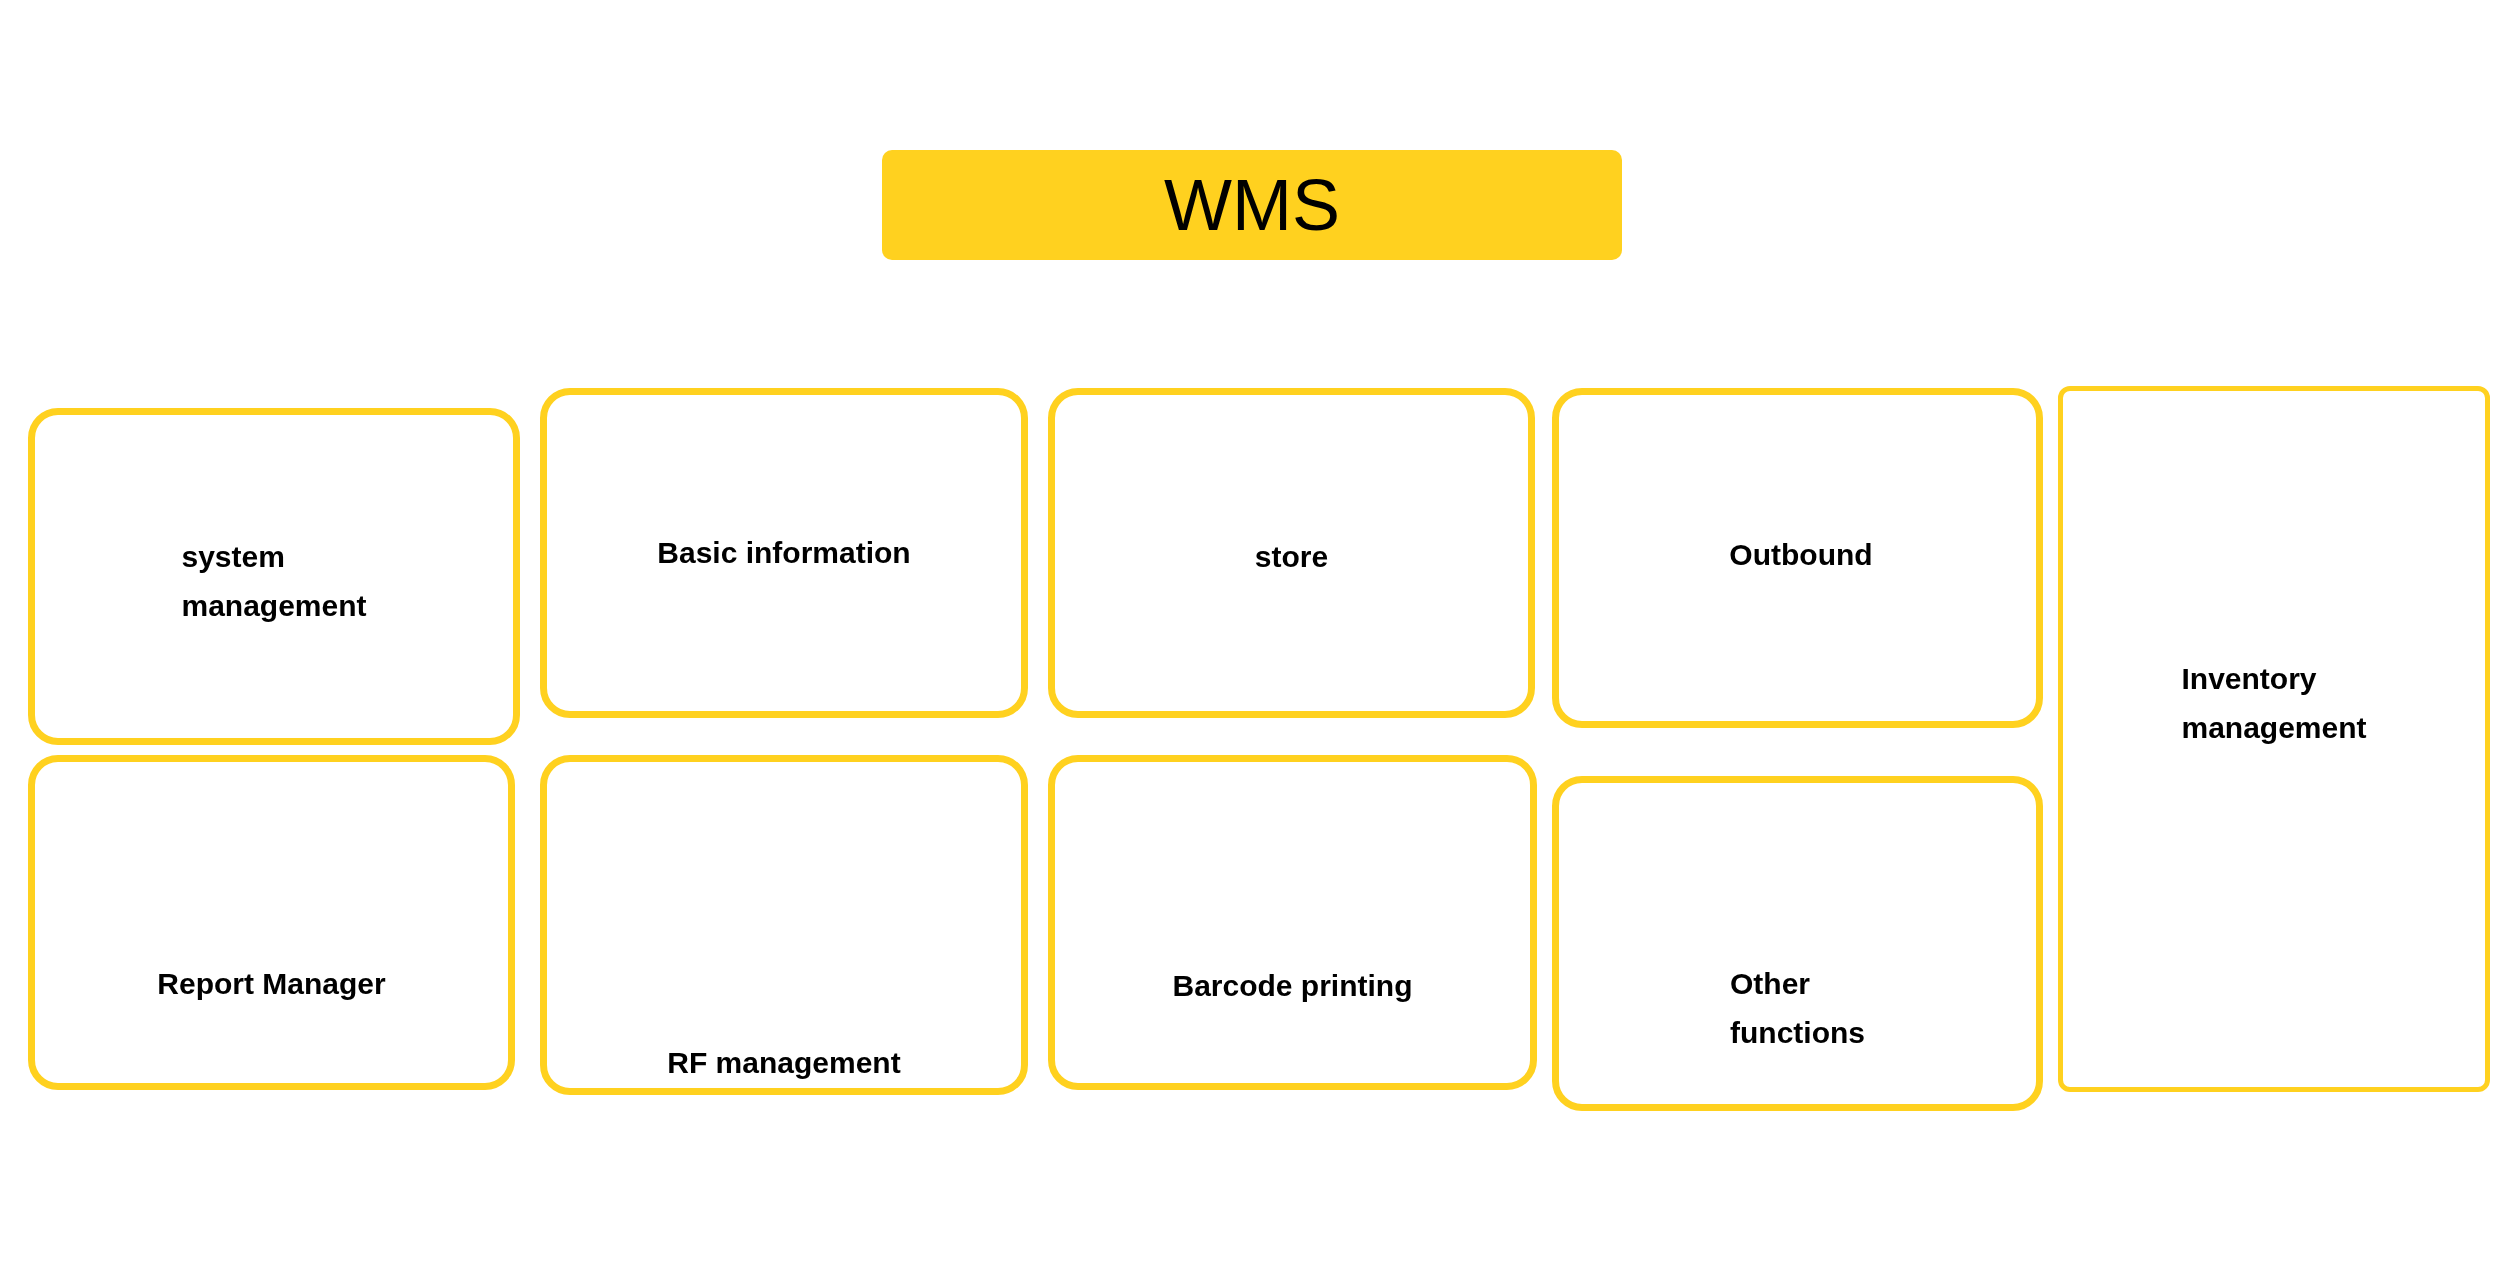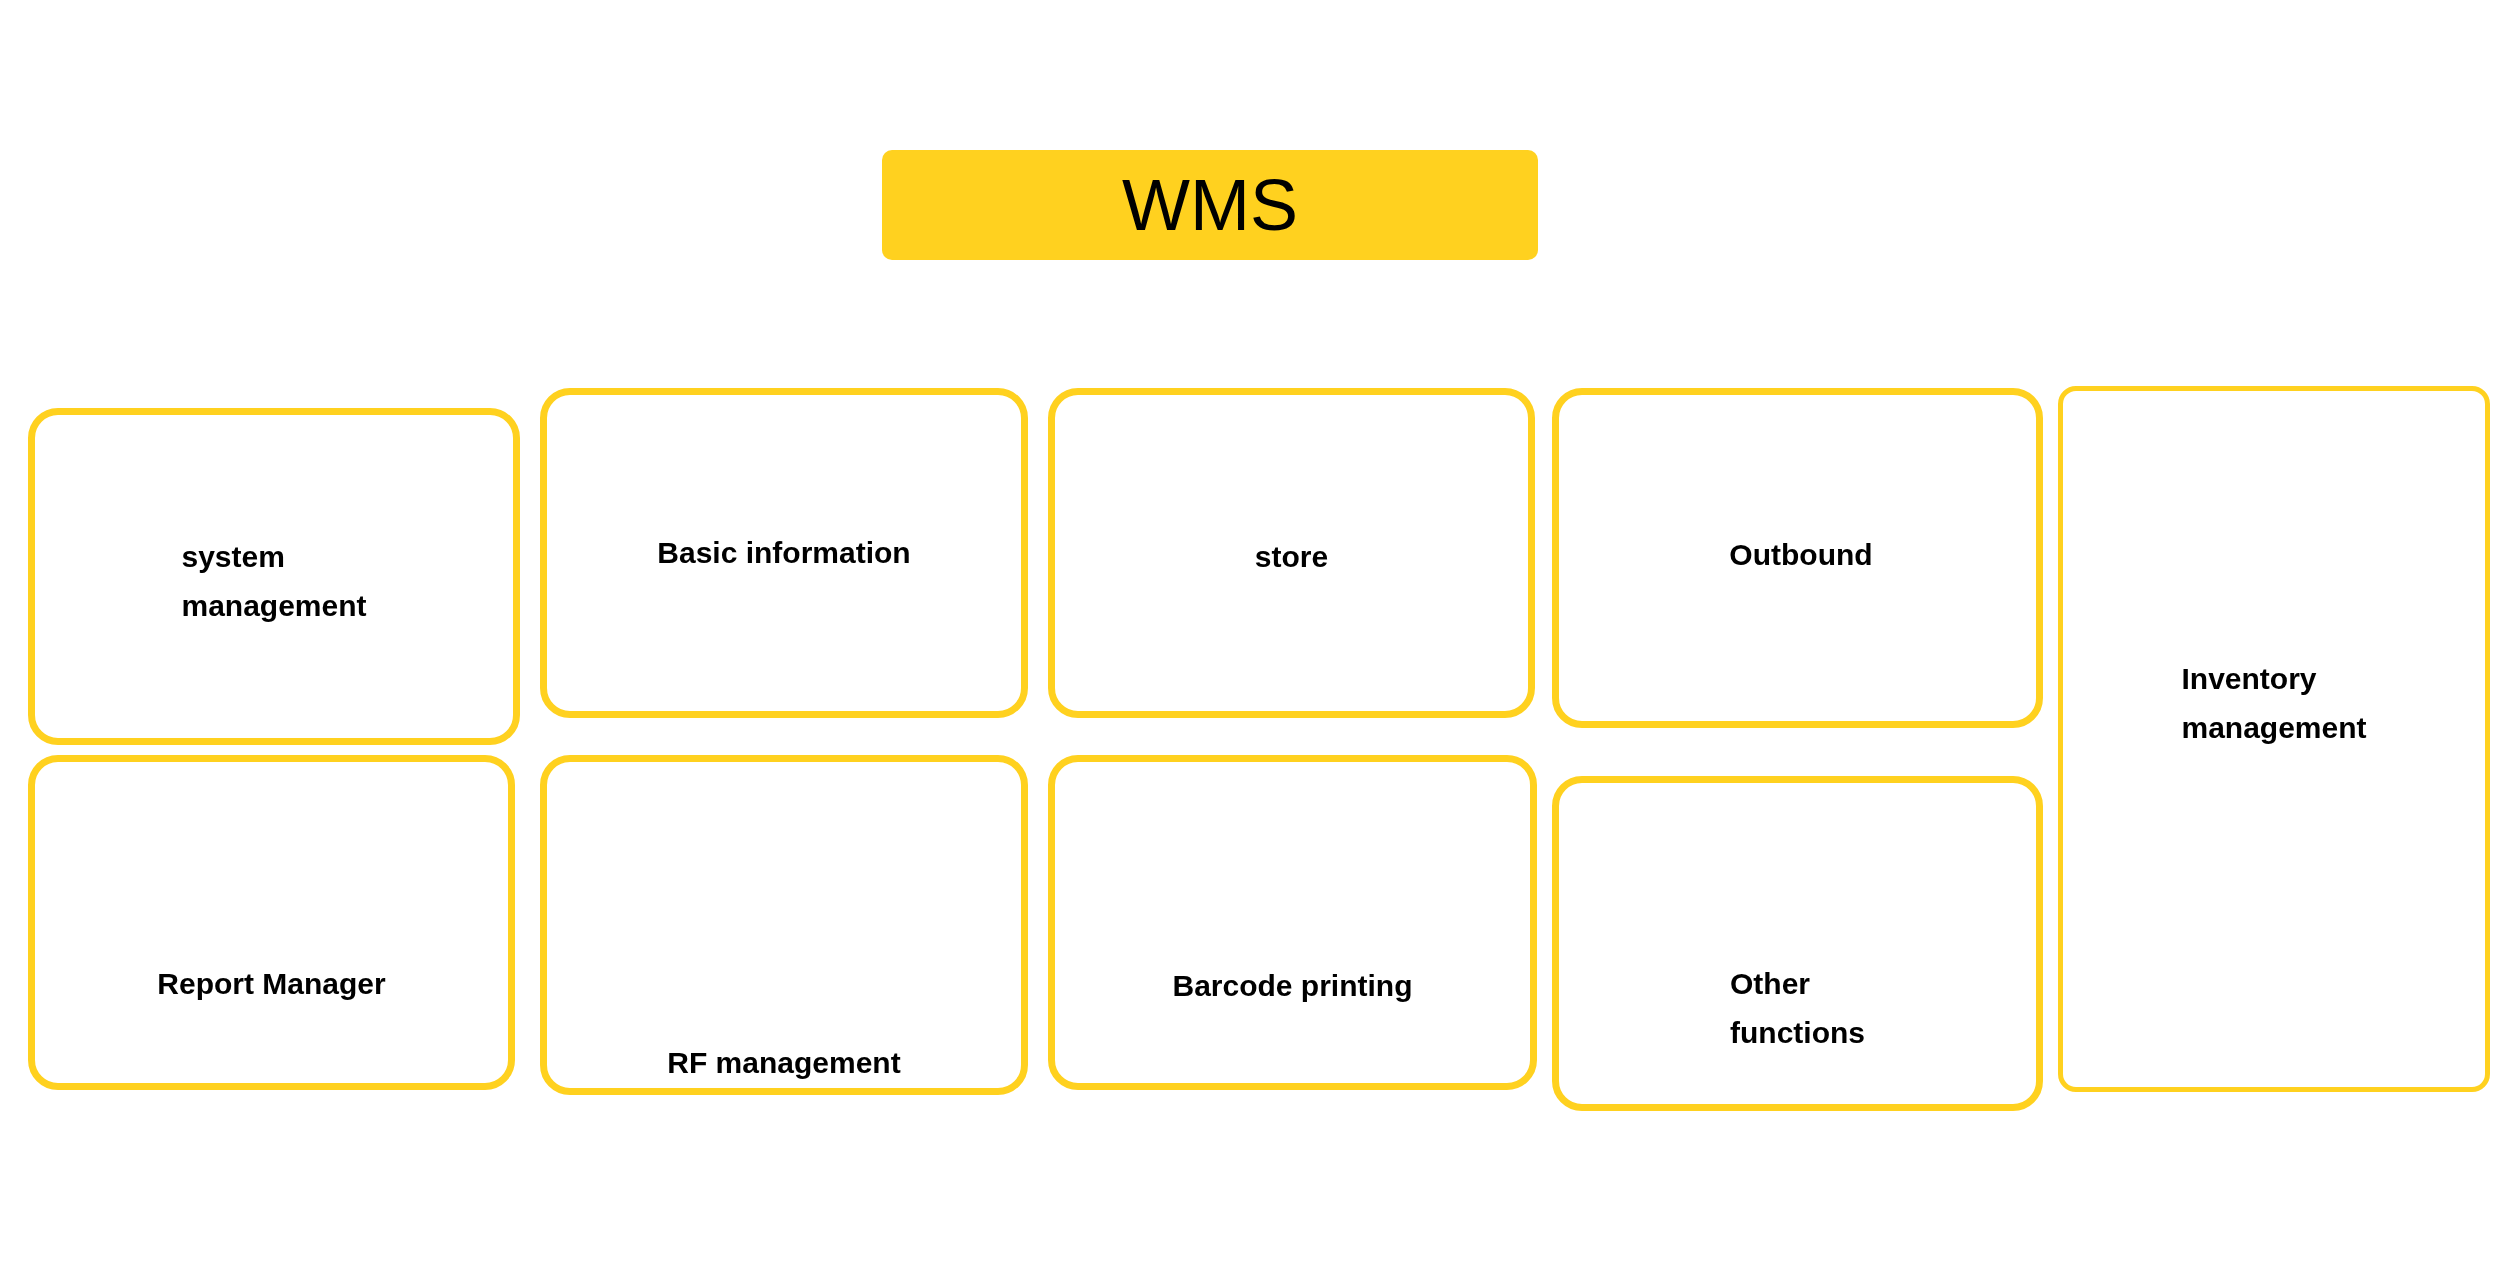"WMS" .title-box { width: 656px -> 740px }
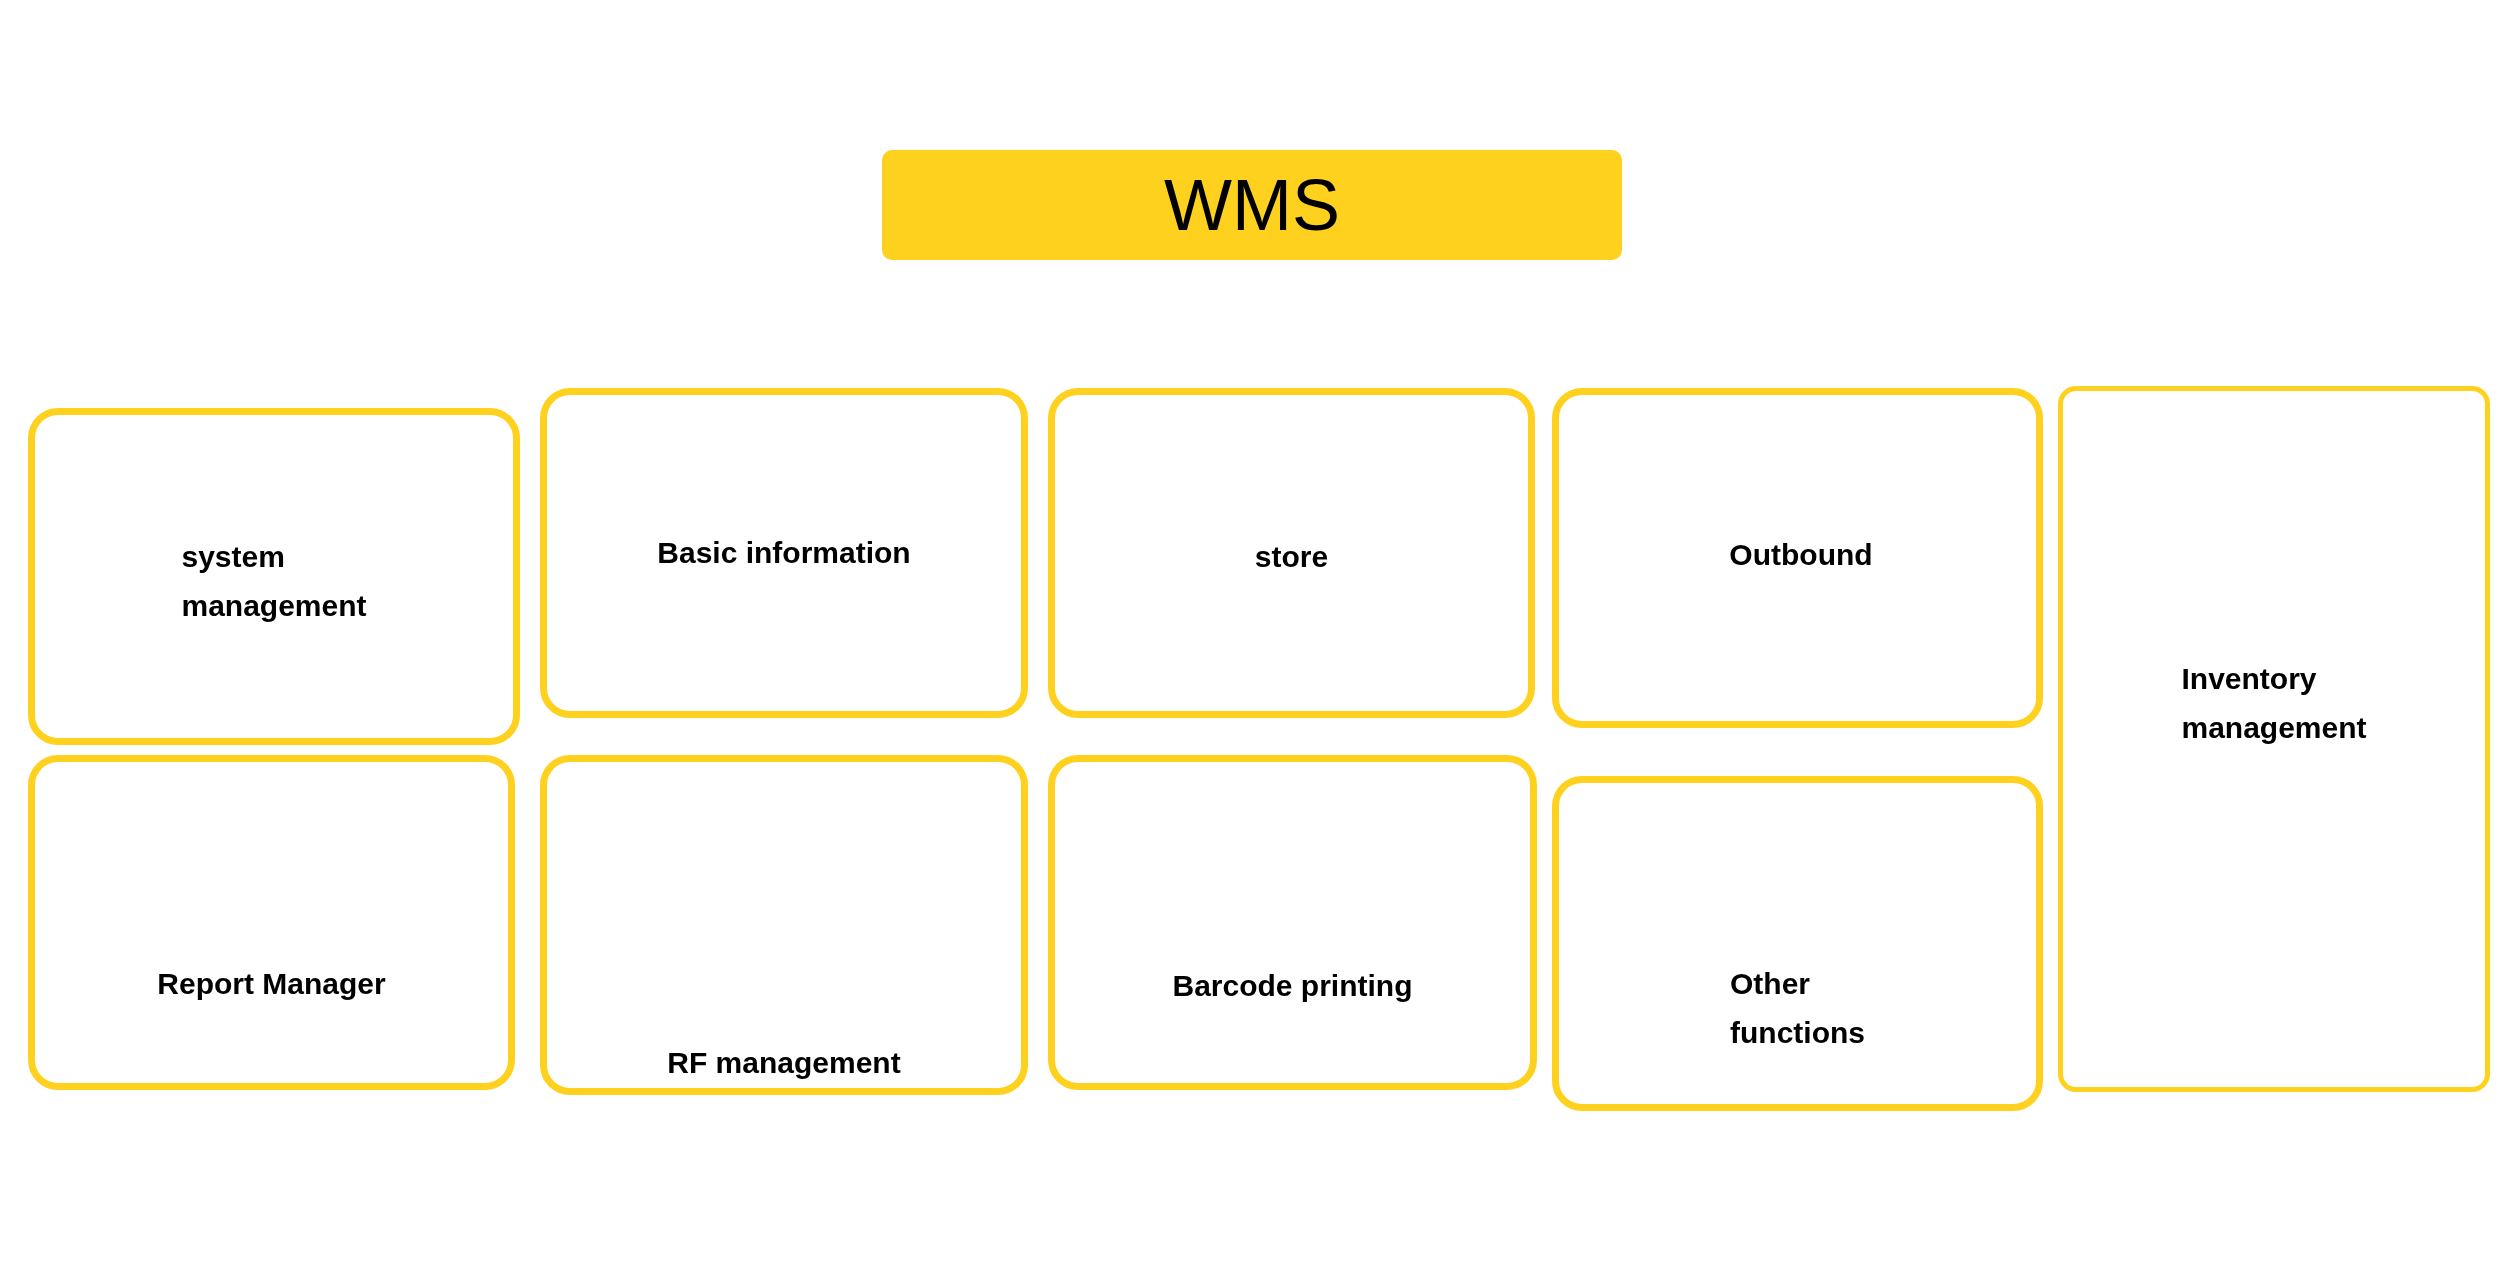"Inventory" .card.tall { border-radius: 18px -> 12px }
